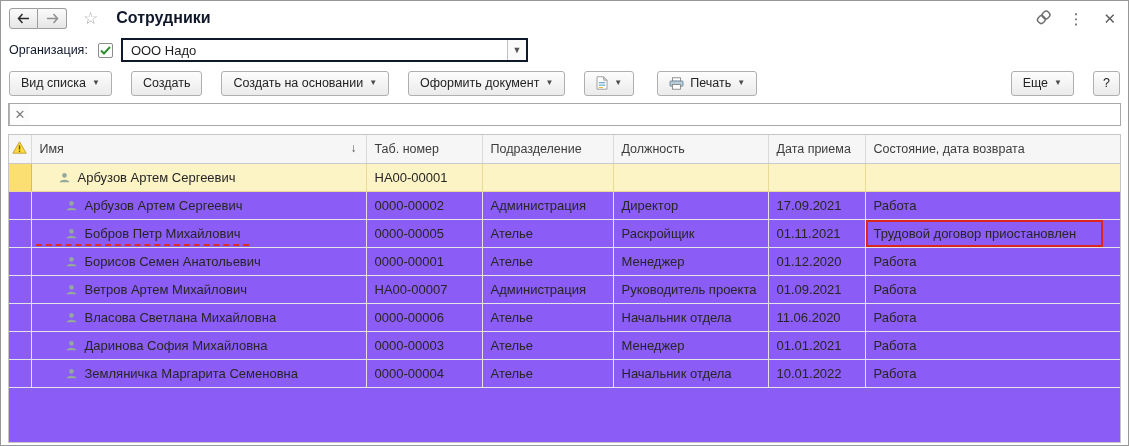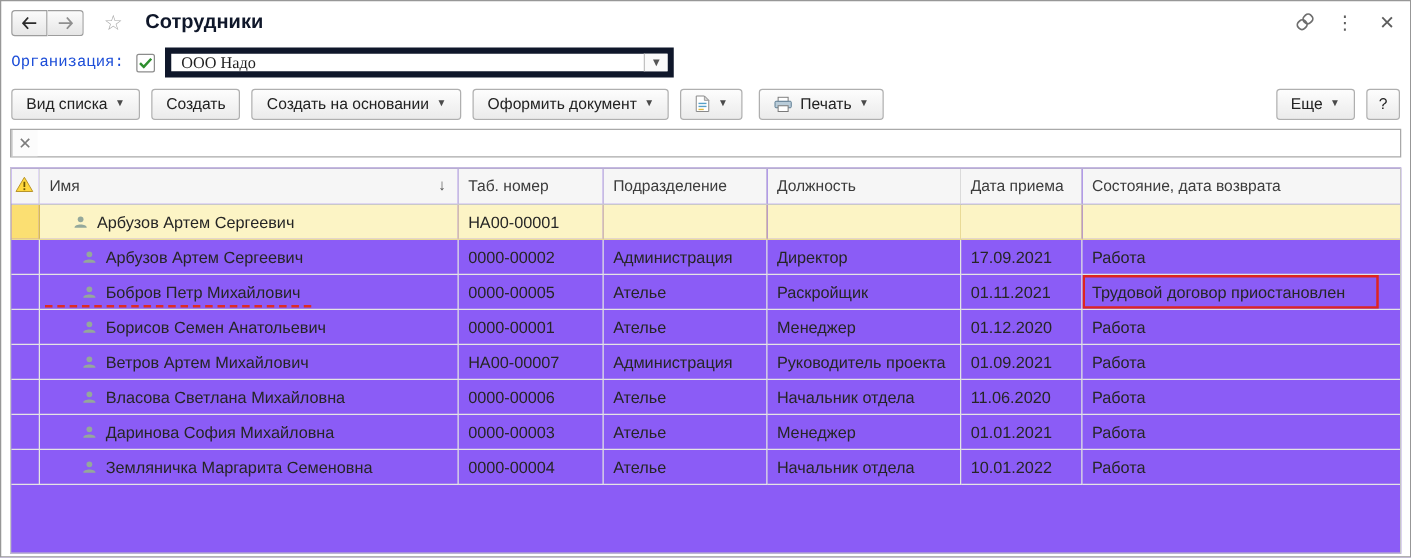"Организация:" .org-label { color: #1d4ed8 -> #0f172a; font-family: Liberation Mono, monospace -> none }
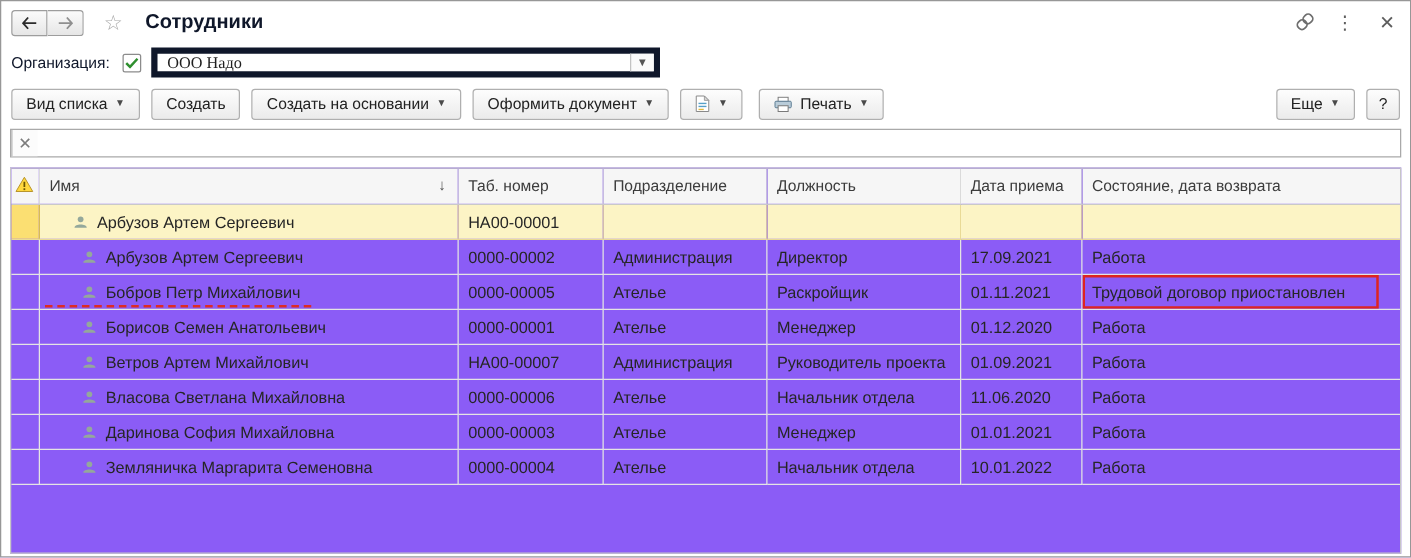"ООО Надо" .combo { border: 5px solid #0f172a -> 2px solid #0f172a; font-family: Liberation Serif, serif -> none }
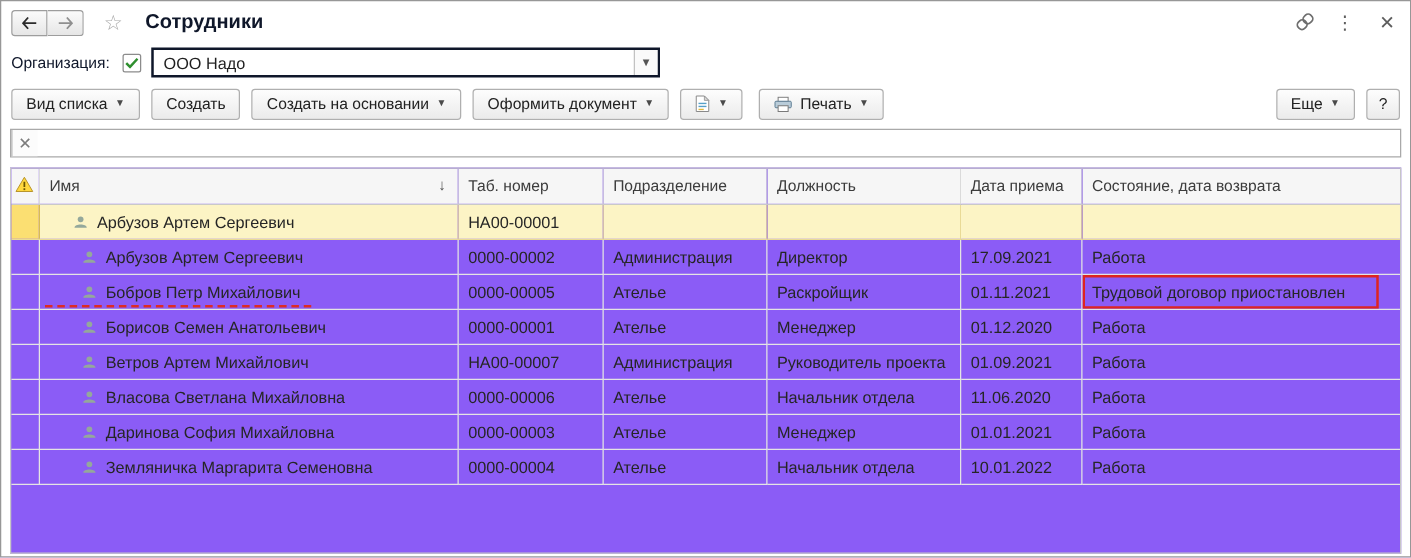"Вид списка" .toolbar { gap: 9px -> 19px }
